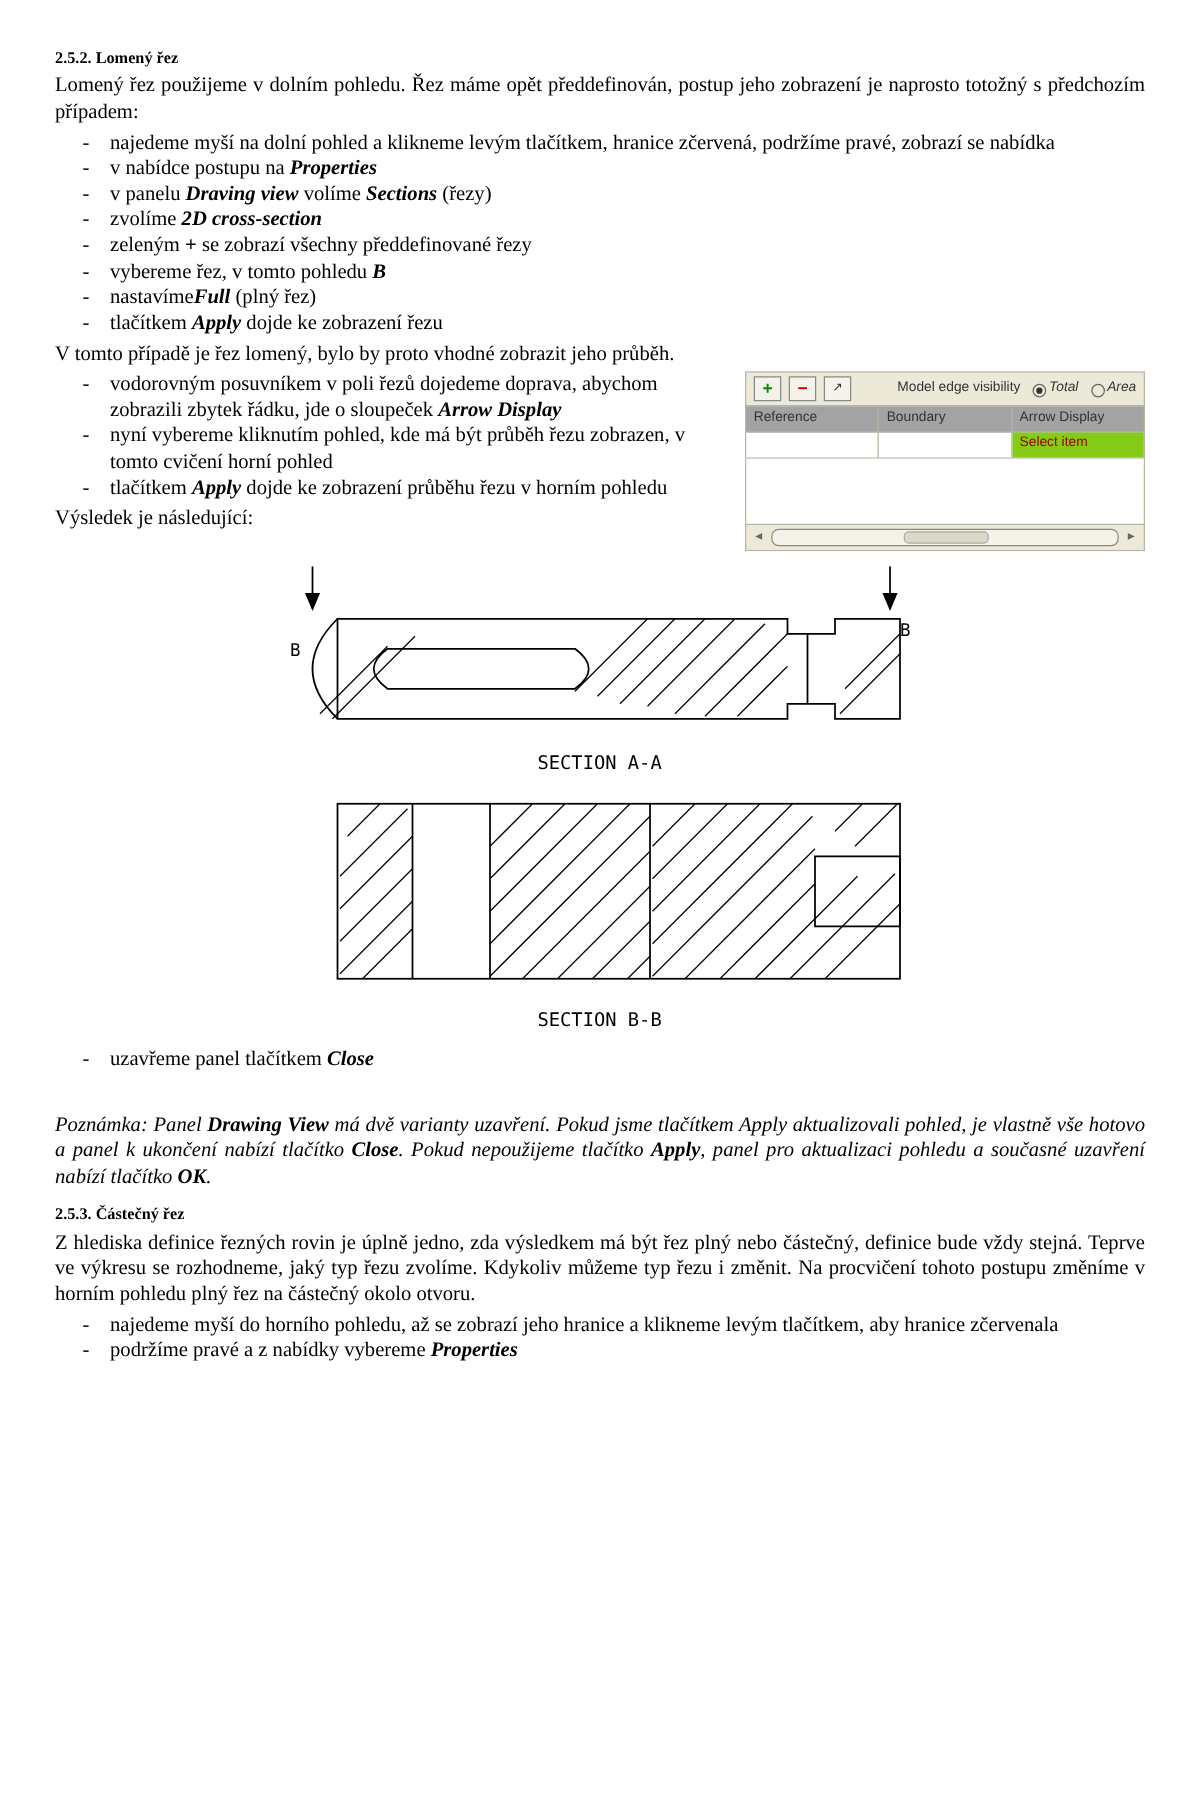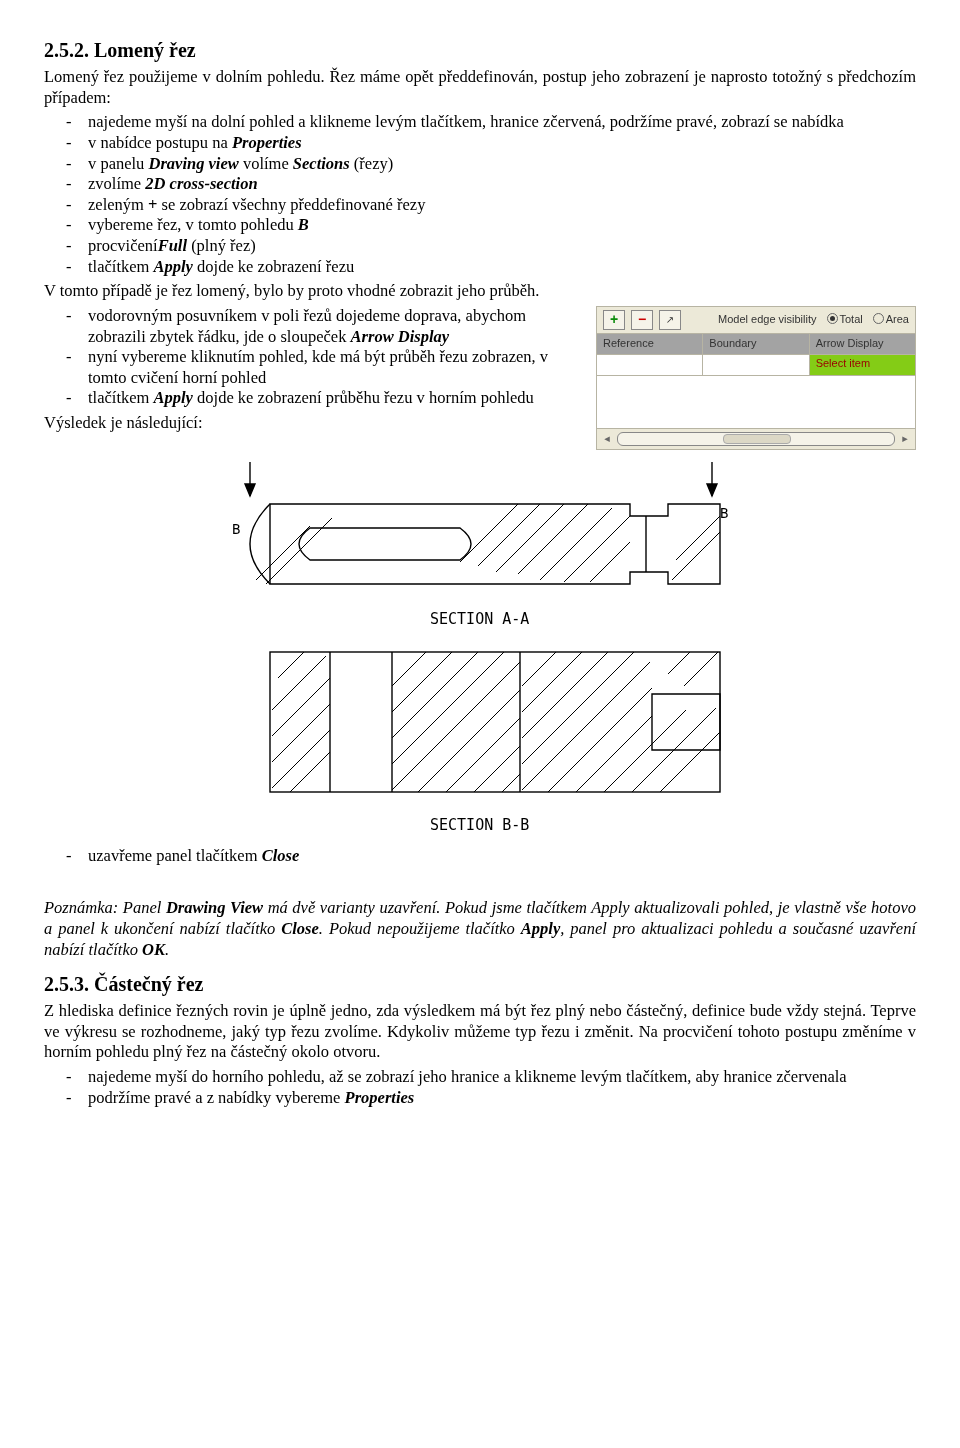"2.5.2. Lomený řez" h3 { font-size: 20px -> 13px }
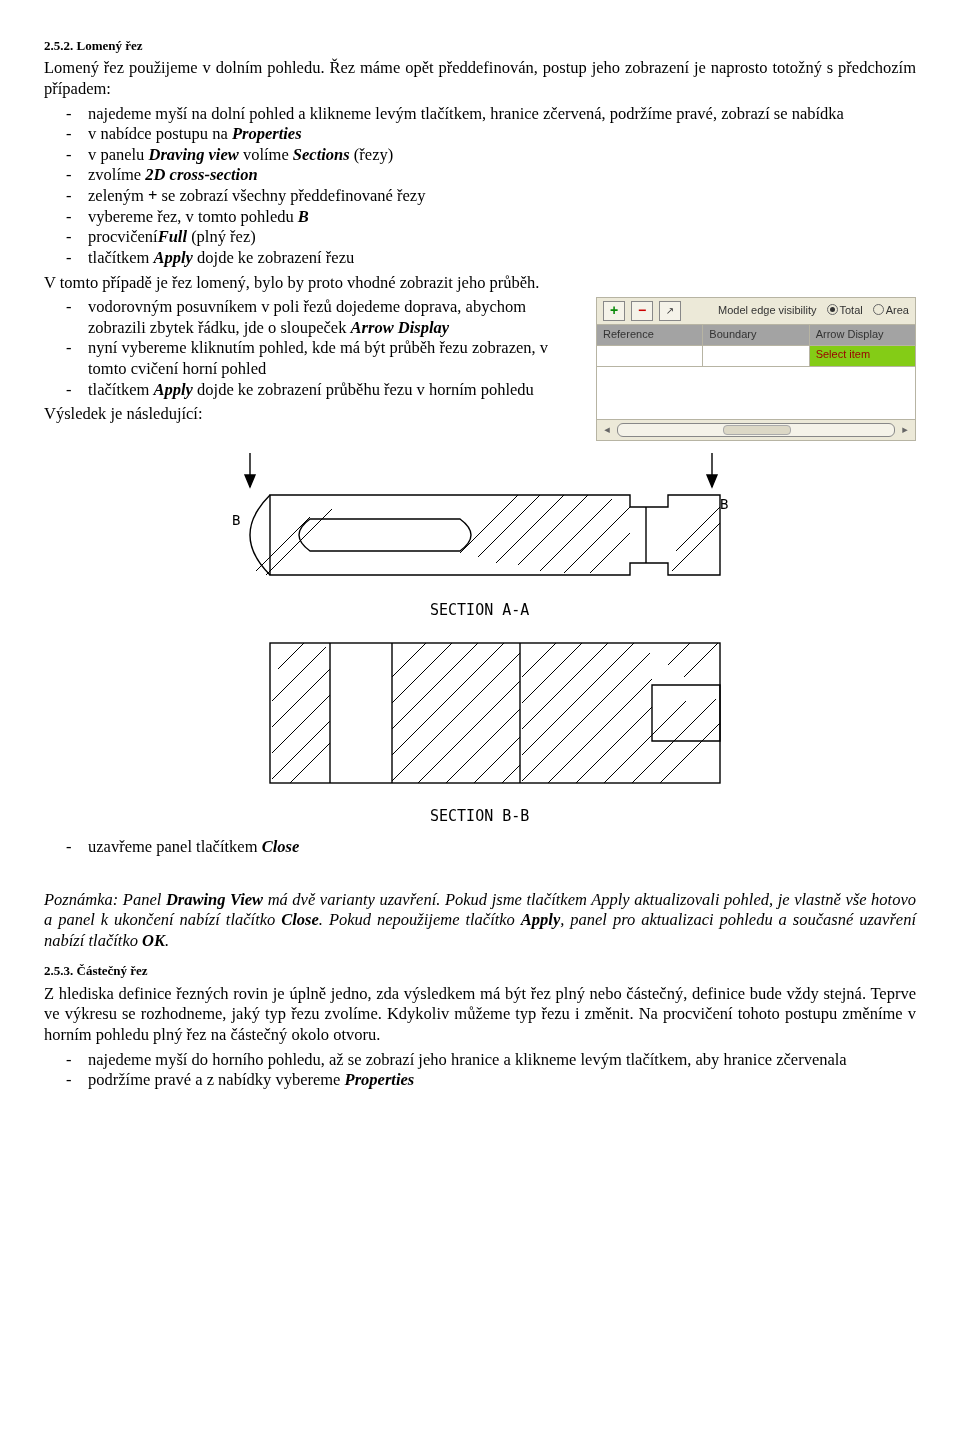"procvičení" span { text: procvičení -> nastavíme }
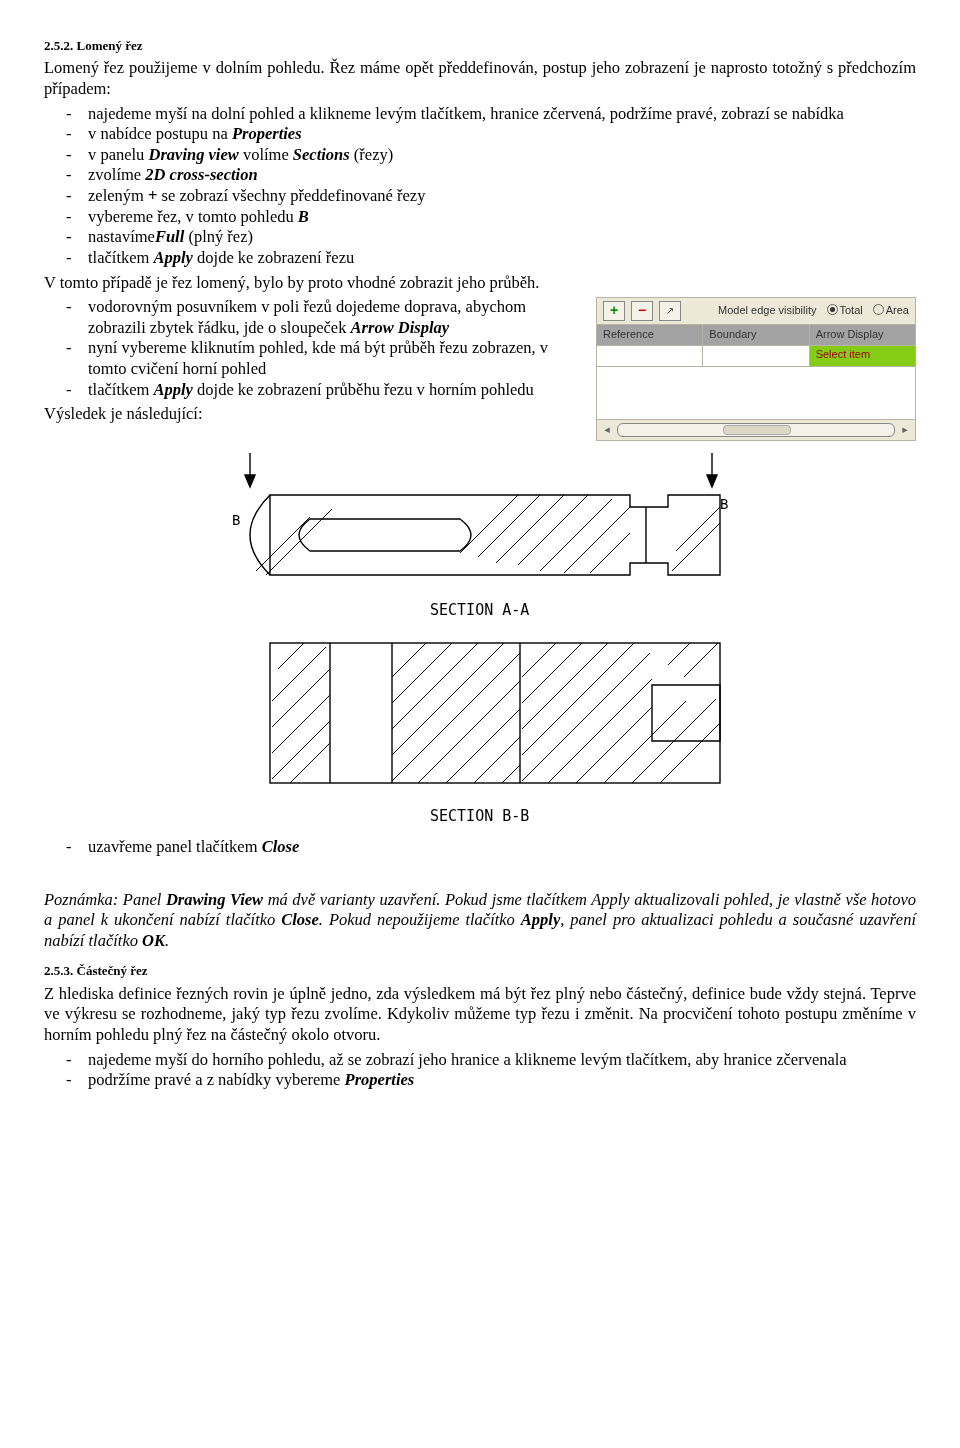"Total" .tb-radio { align-items: flex-start -> flex-end; font-style: none -> italic }
